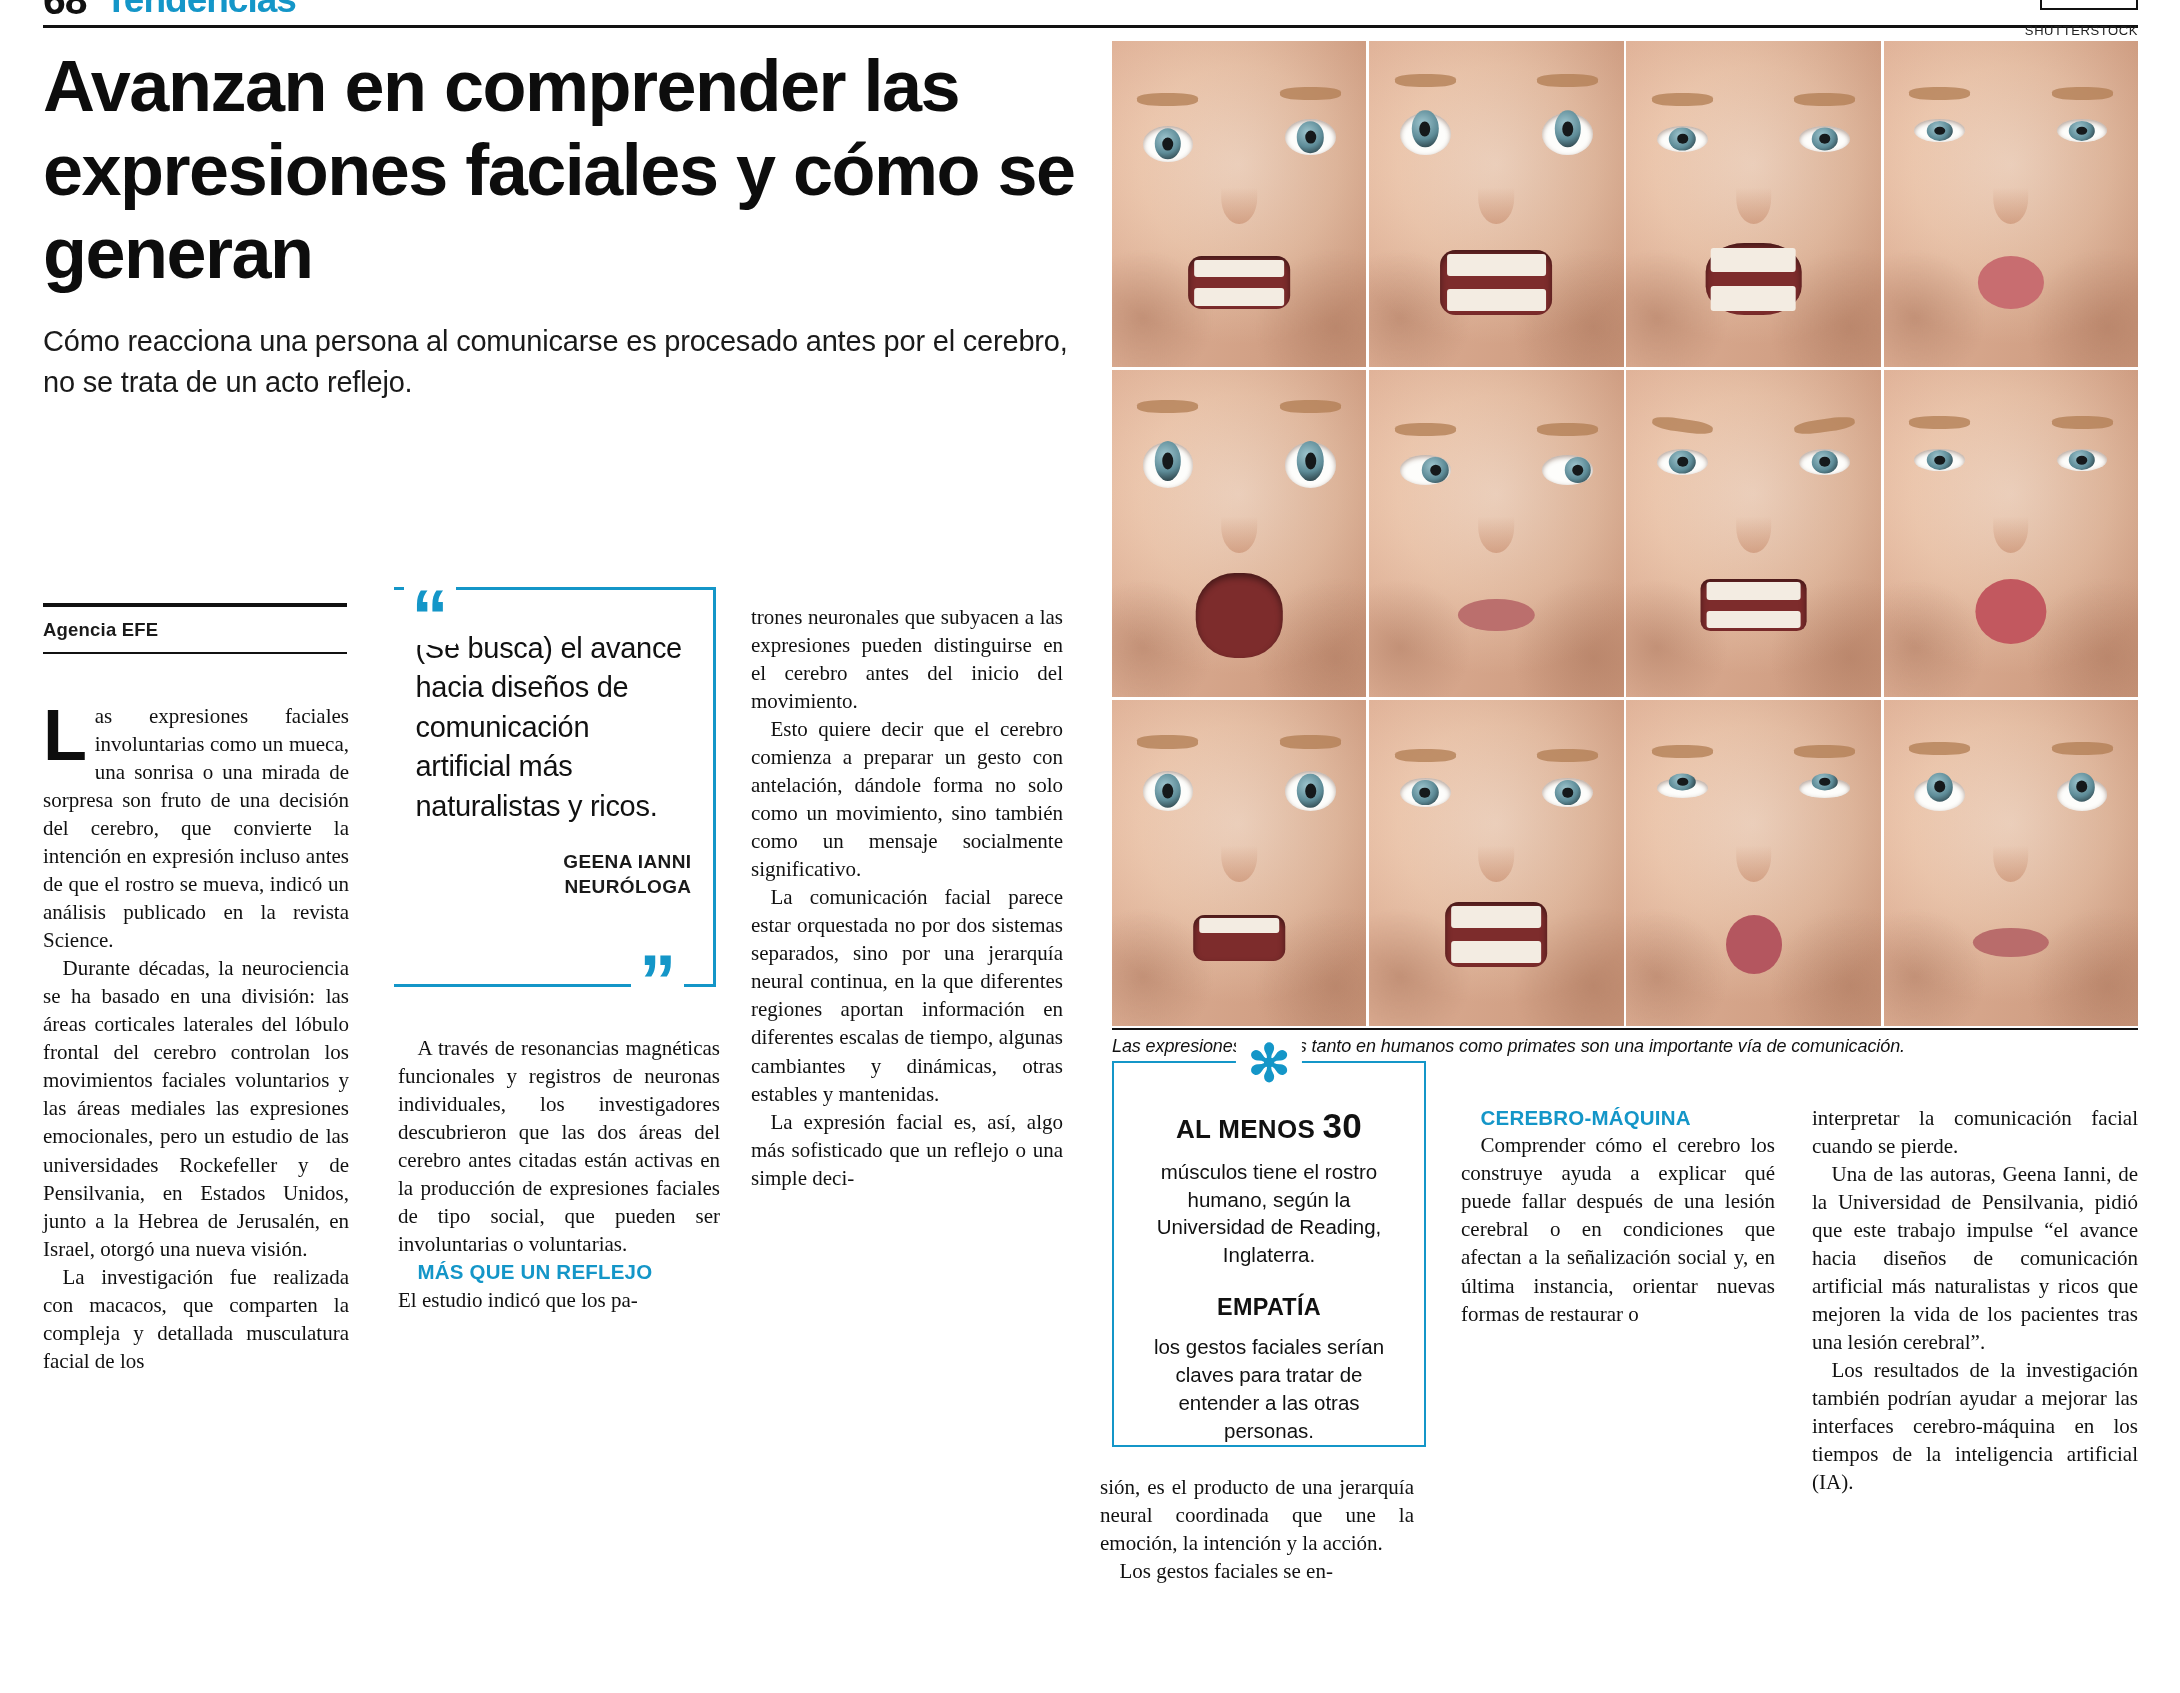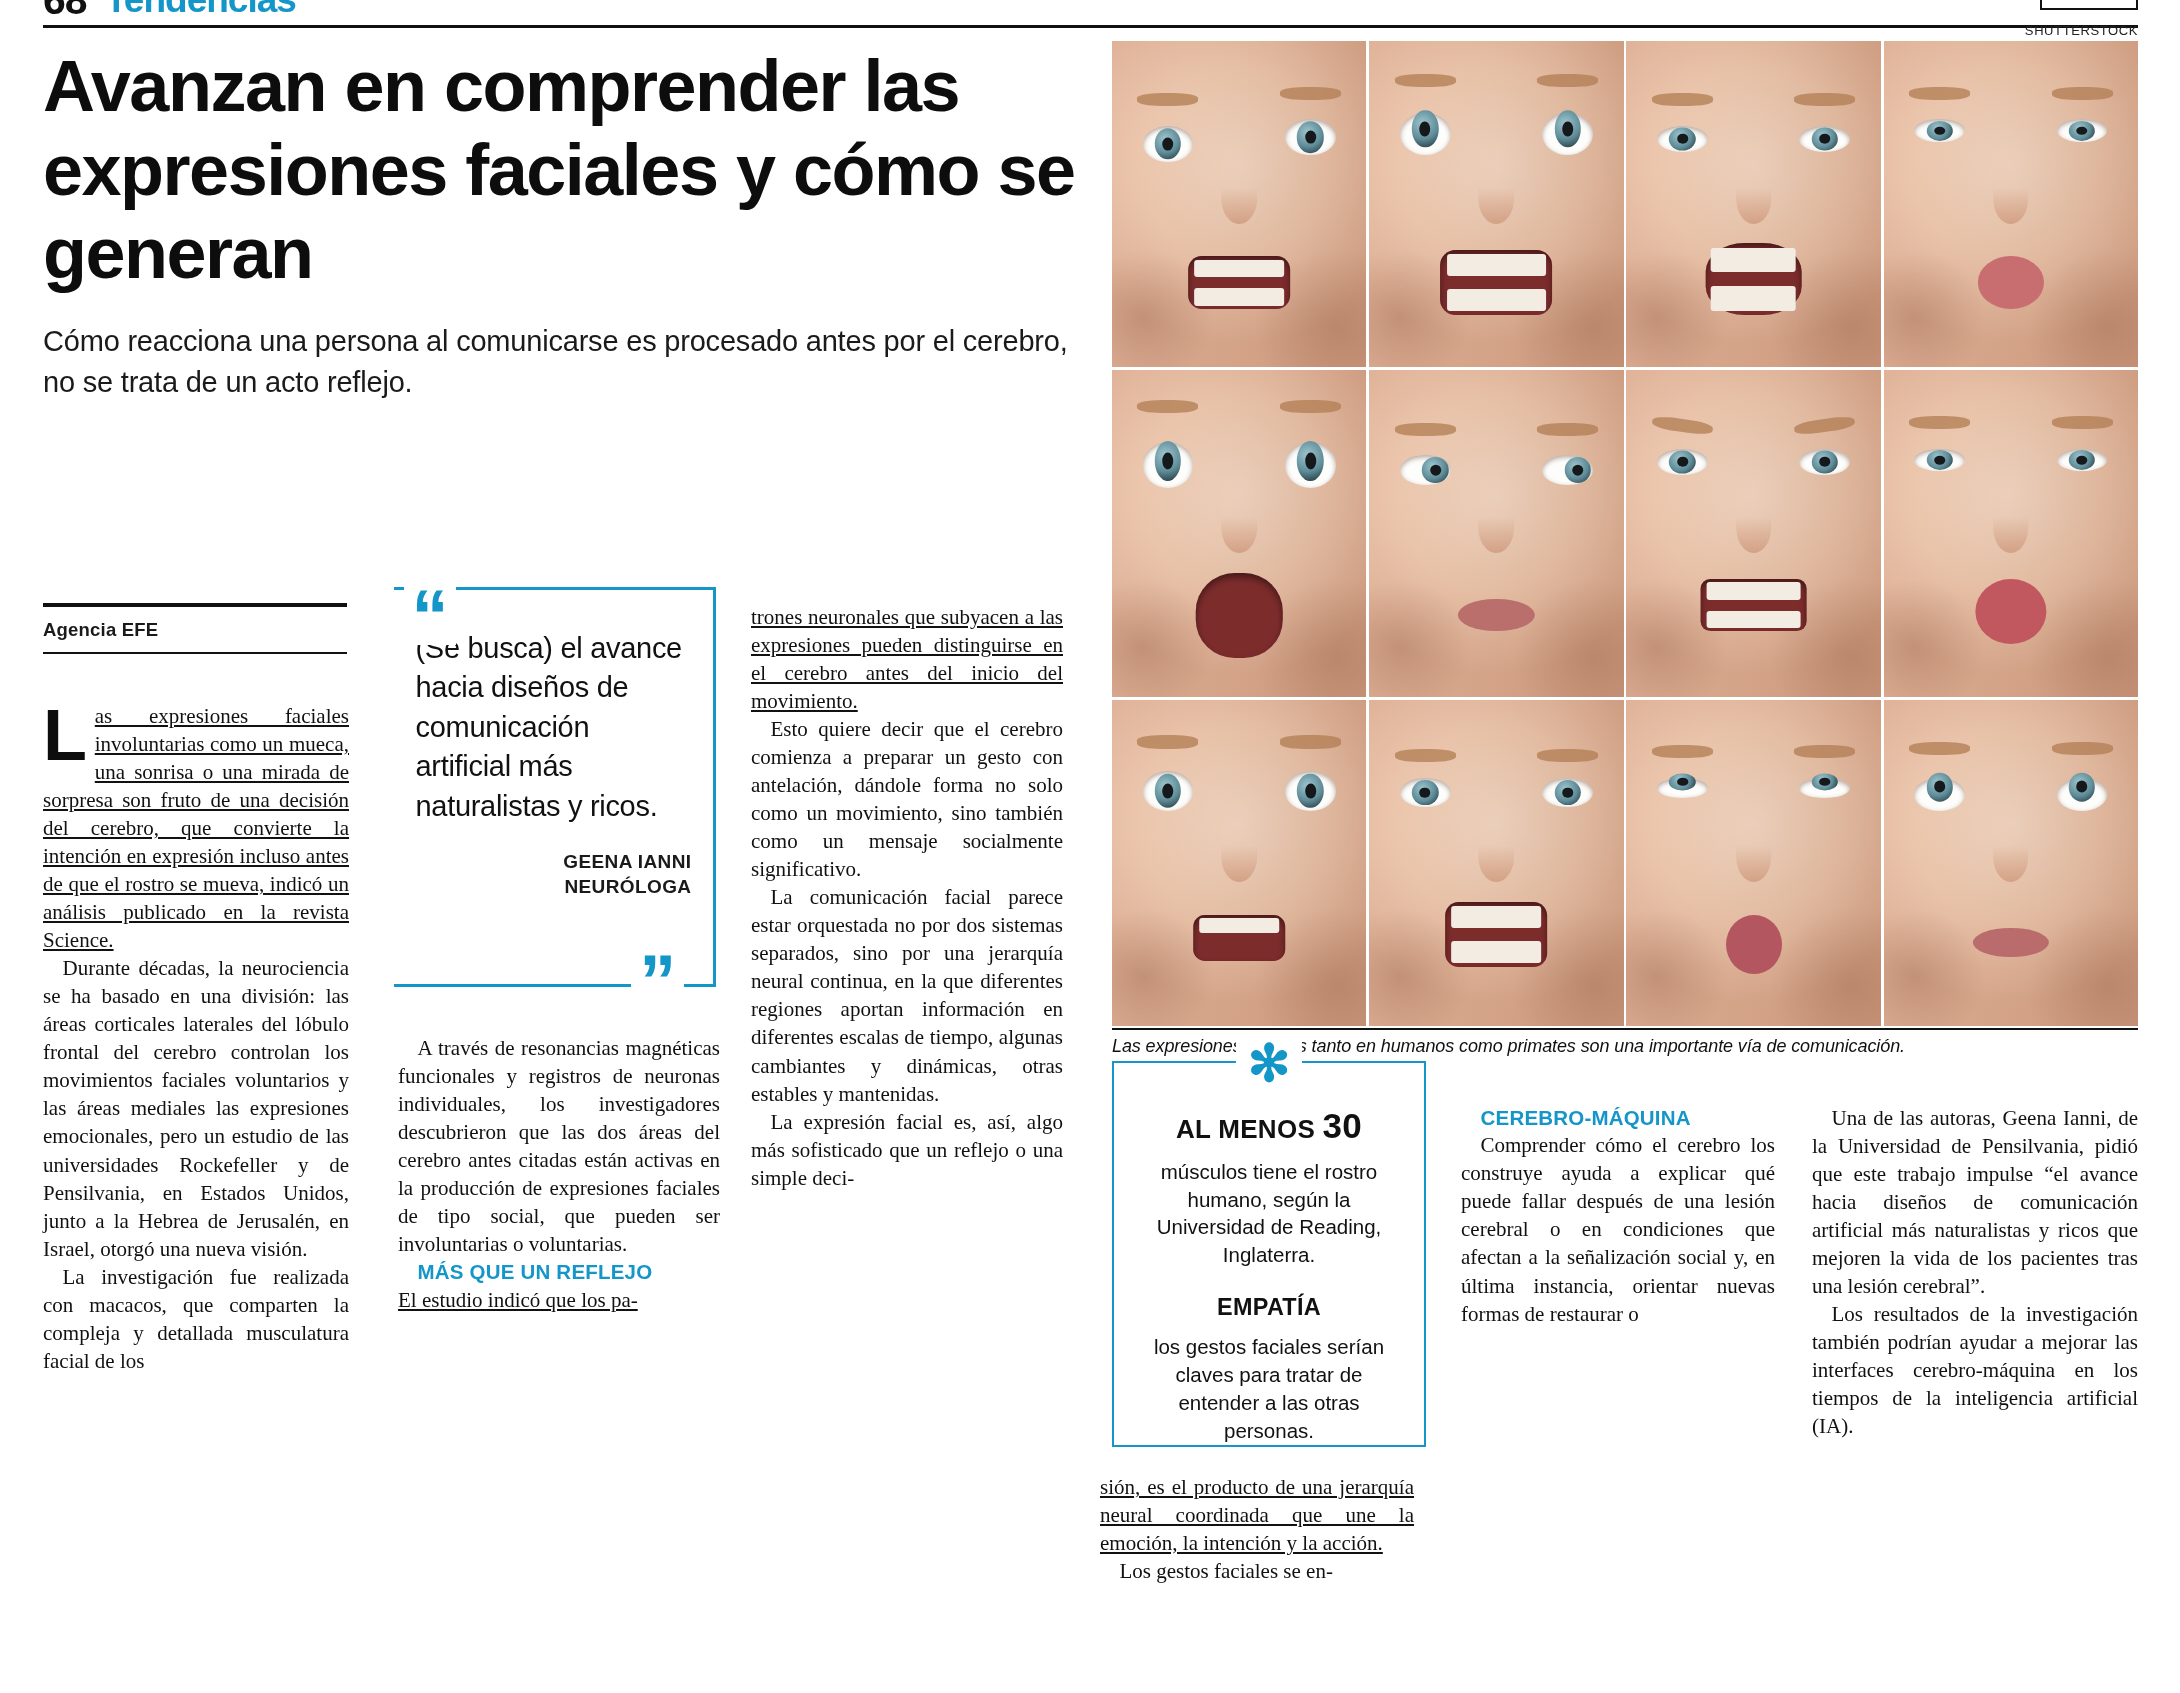"trones neuronales que subyacen a" .col p.first { text-decoration: underline -> none }
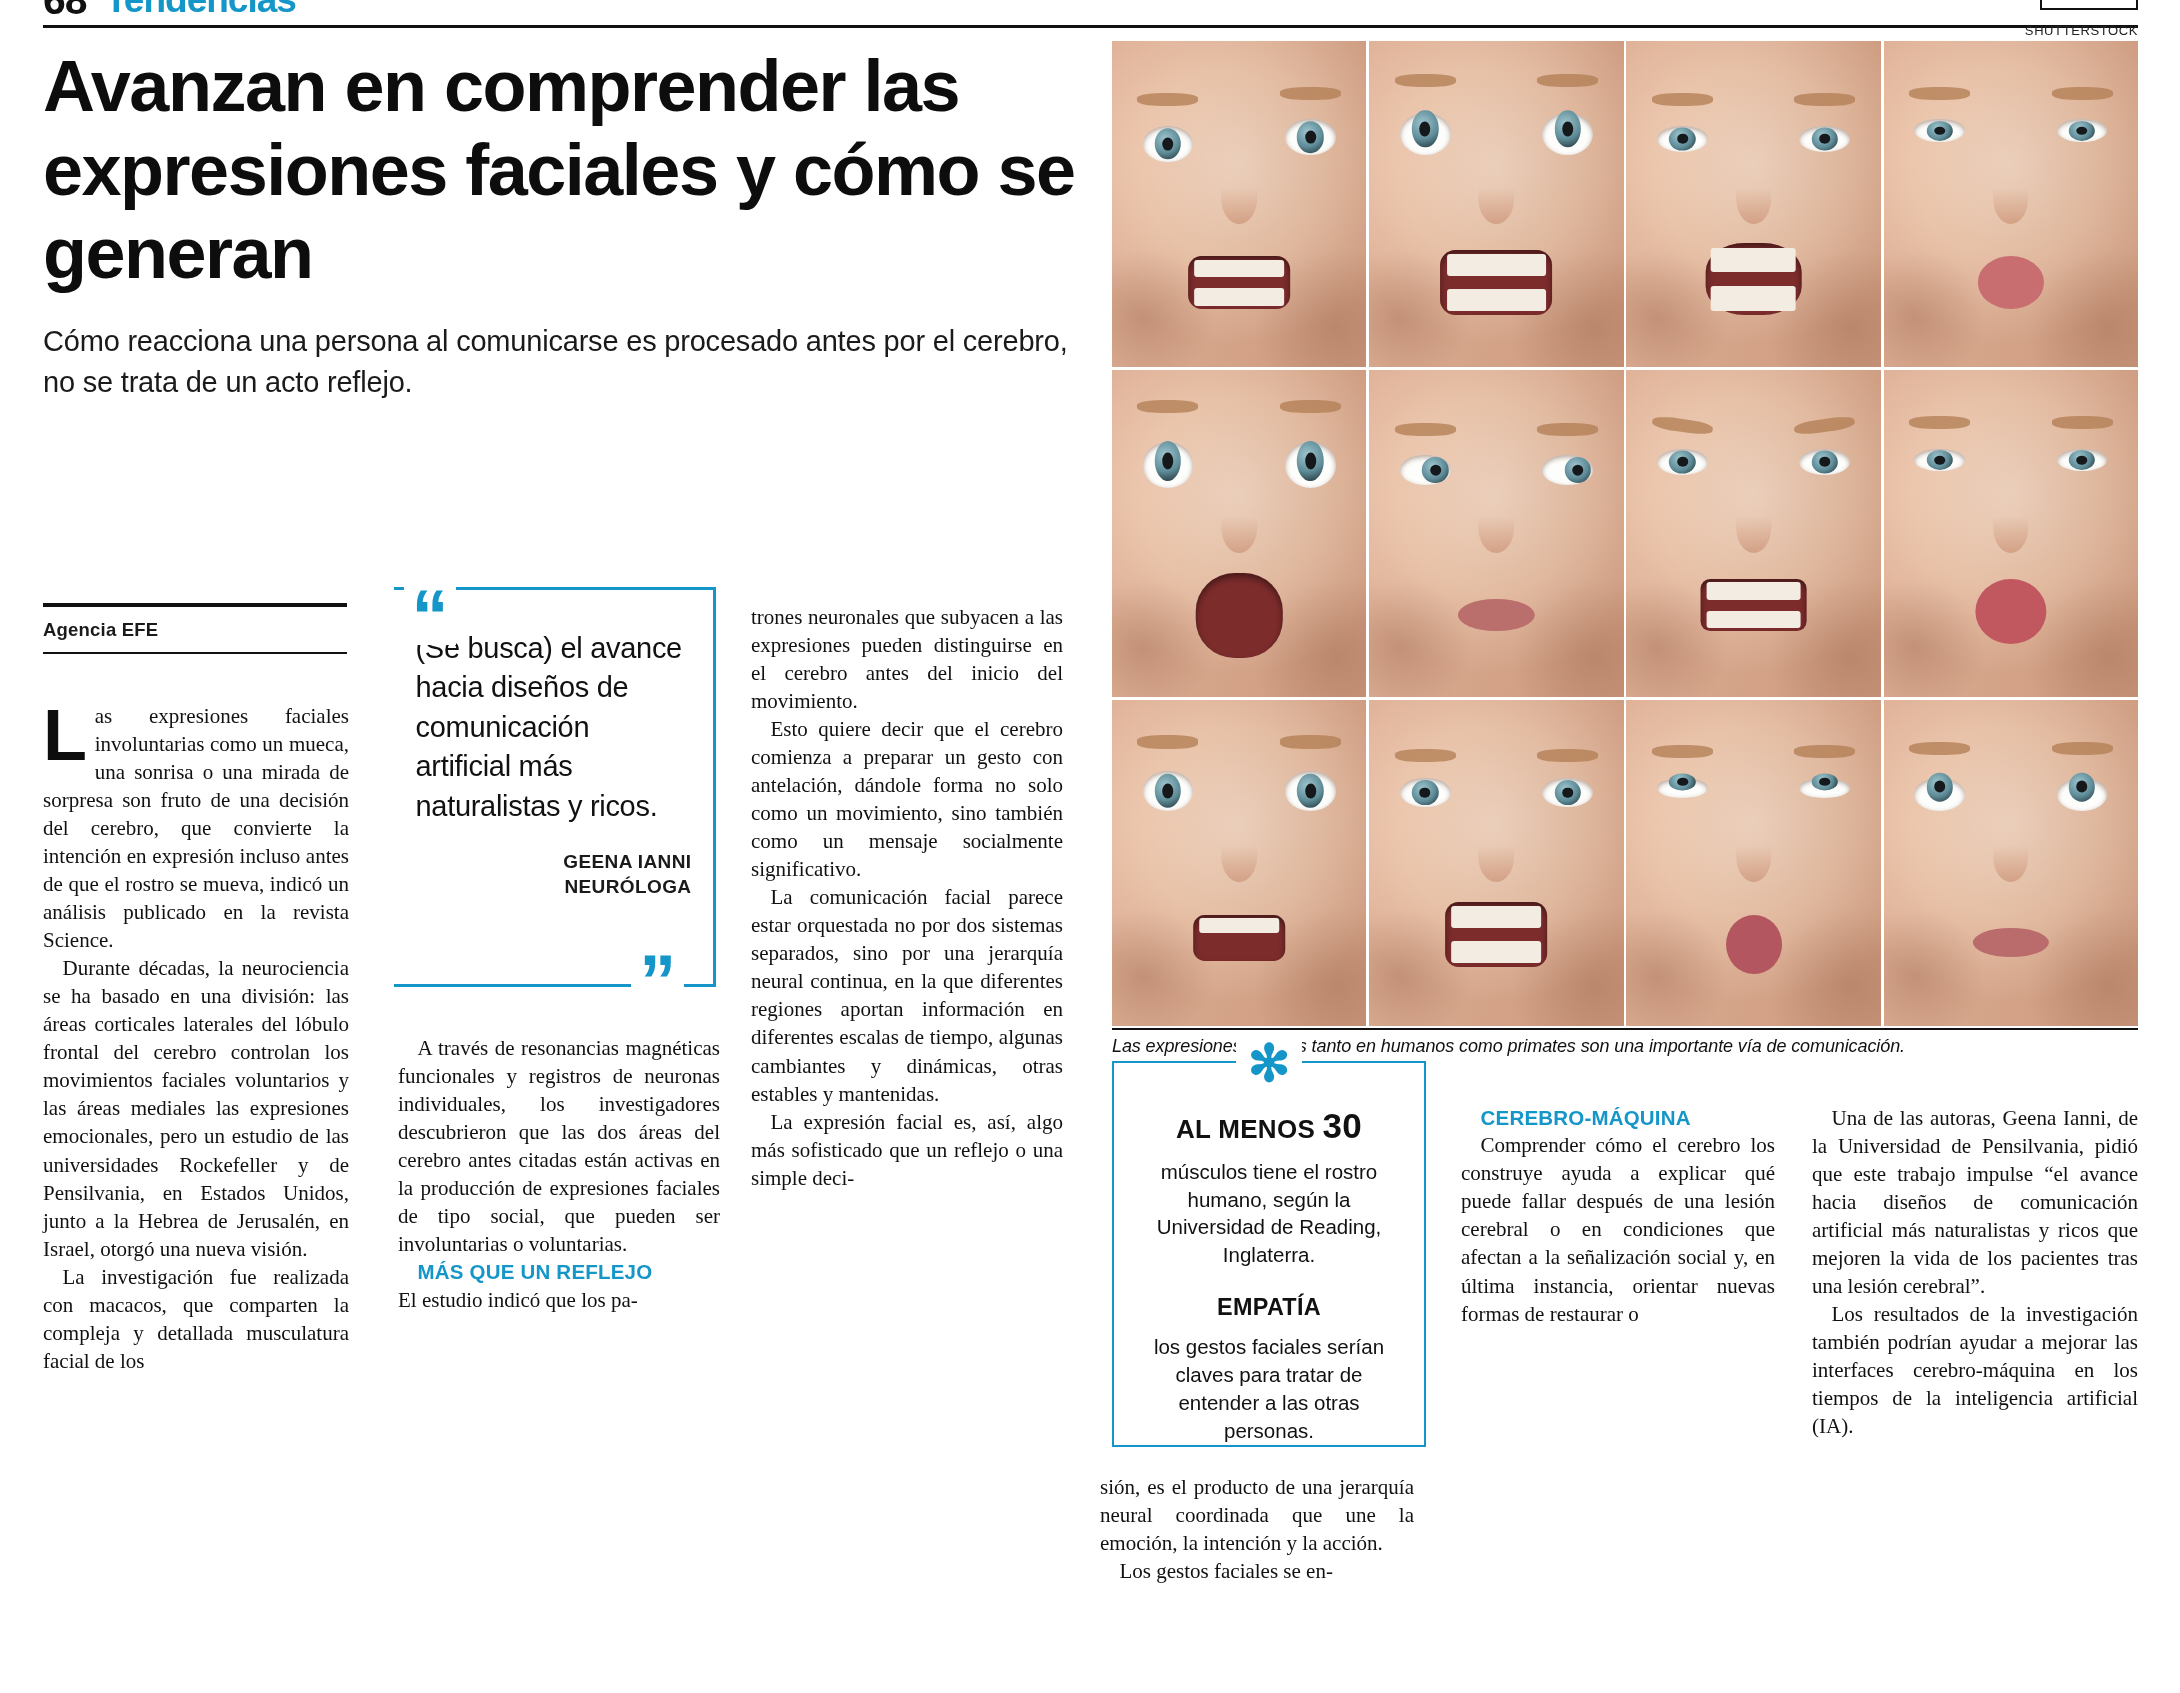"interpretar la comunicación facial" p.first { html: none -> <p>interpretar la comunicación facial cuando se pierde.</p> }
